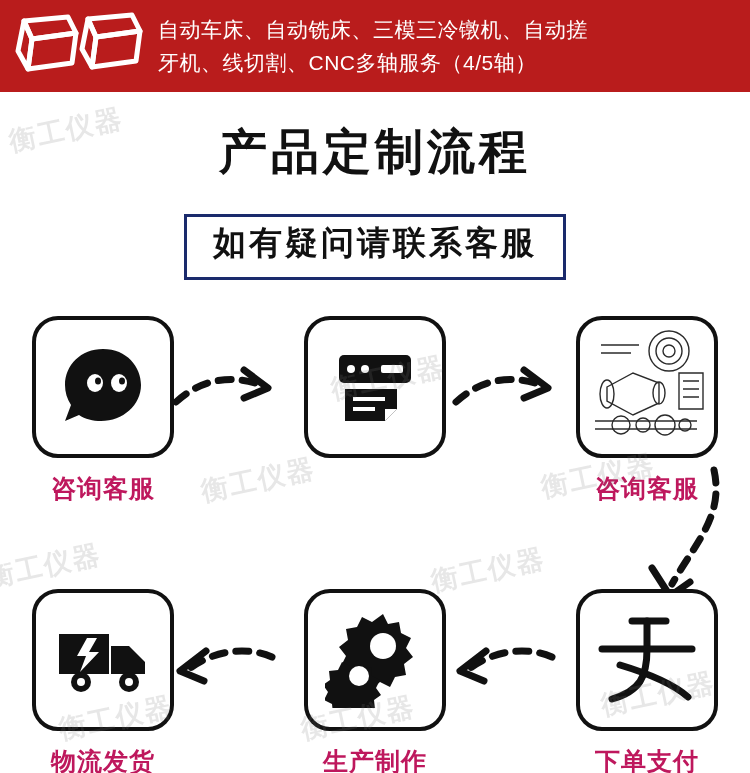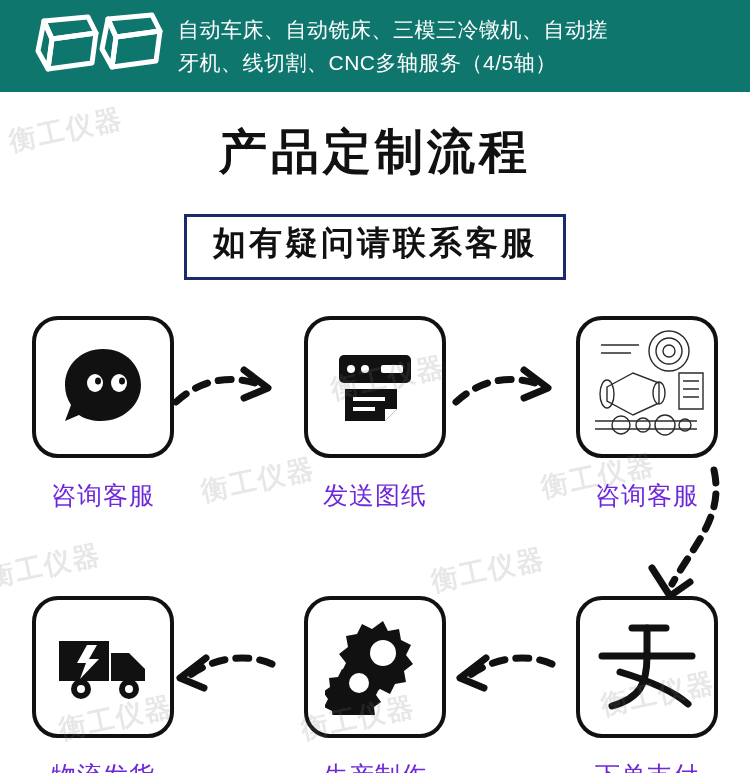"自动车床、自动铣床、三模三冷镦机、自动搓" .banner { background: #0f766e -> #b91c1c; padding-left: 22px -> 2px }
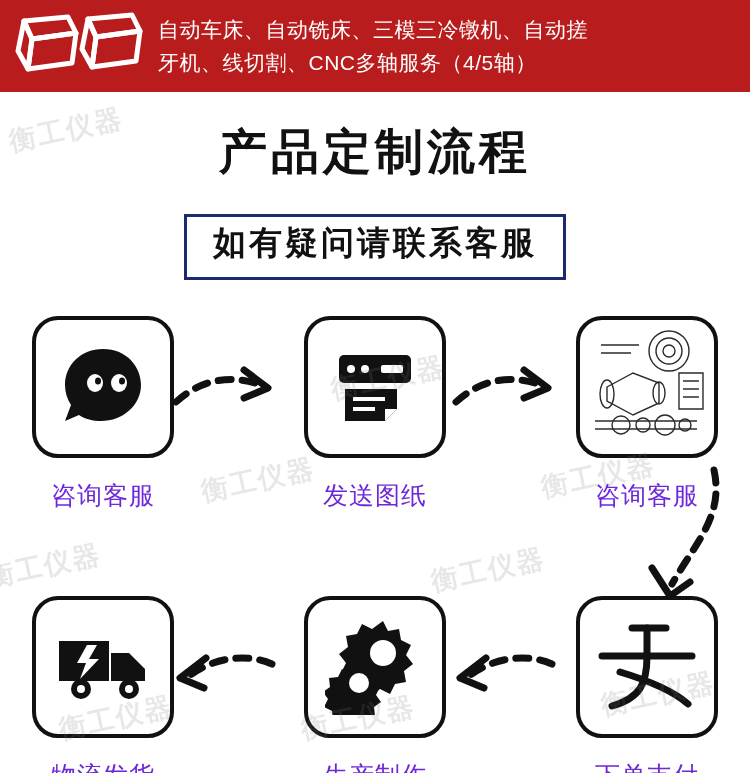"咨询客服" .step-label { color: #6d28d9 -> #be185d; font-weight: normal -> bold; margin-top: 21px -> 14px }
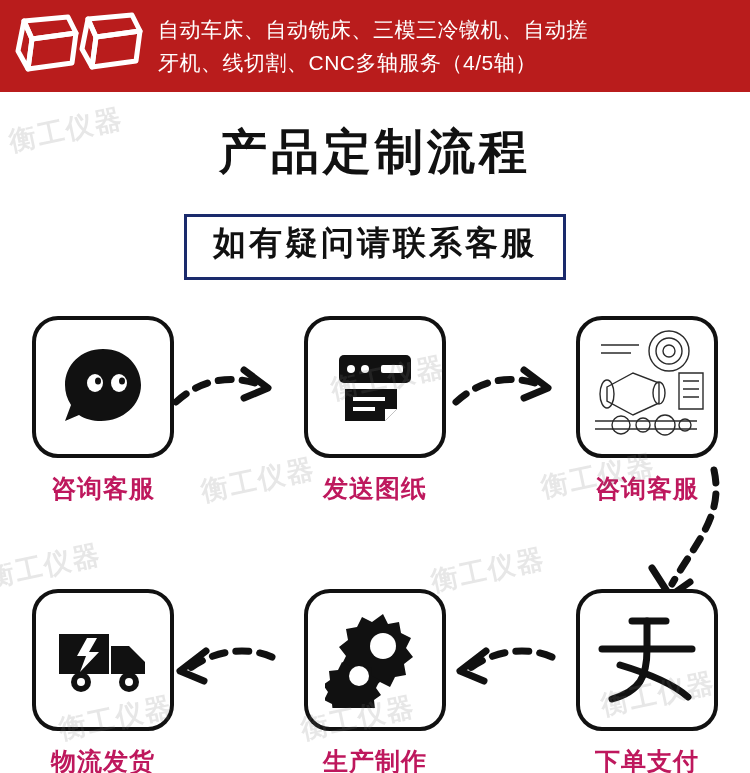"发送图纸" div.step-label { html: <div>发送图纸</div> -> none }
